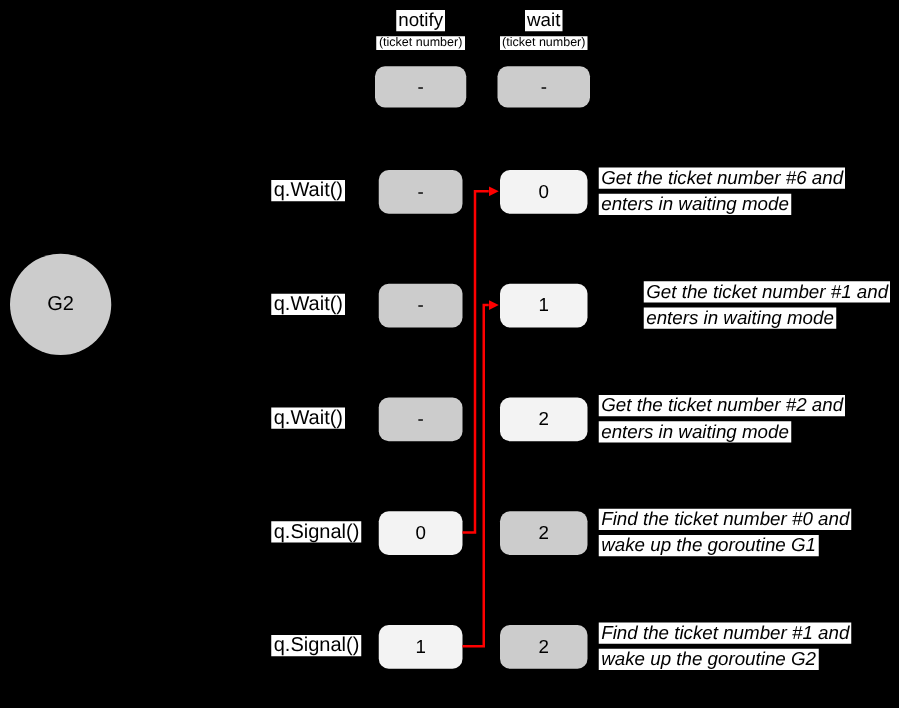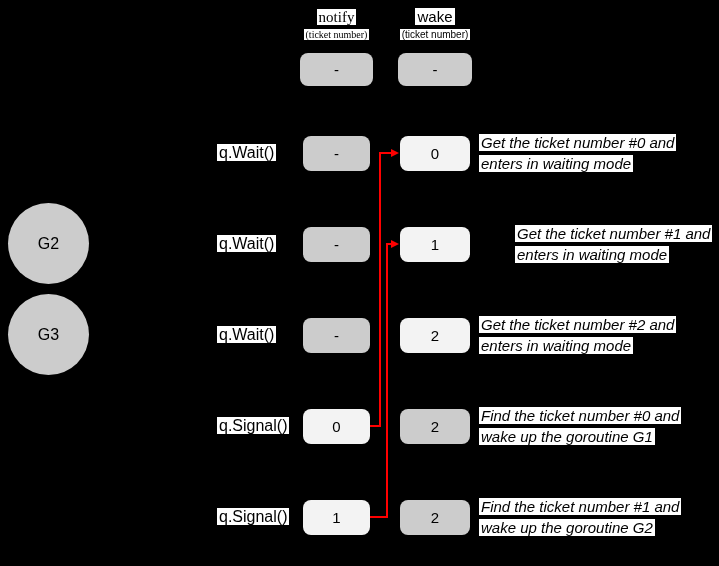"notify" .hdr-notify { font-family: Liberation Serif, serif -> none }
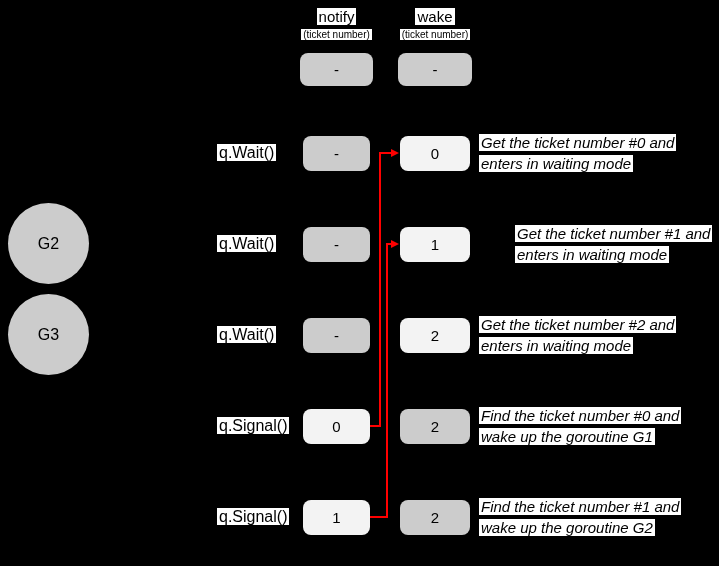"wake" span.wbg { text: wake -> wait }
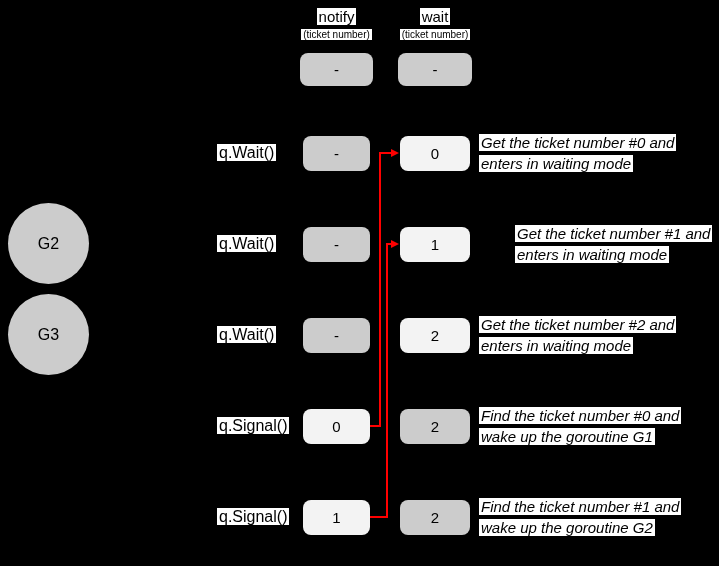"Get the ticket number #0" span { text: 0 -> 6 }
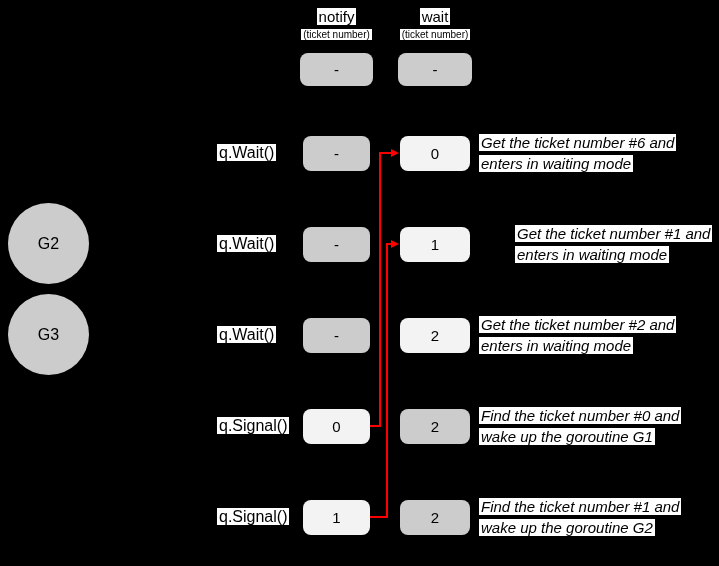"G3" div.circle { html: <div> <span>G3</span> </div> -> none }
